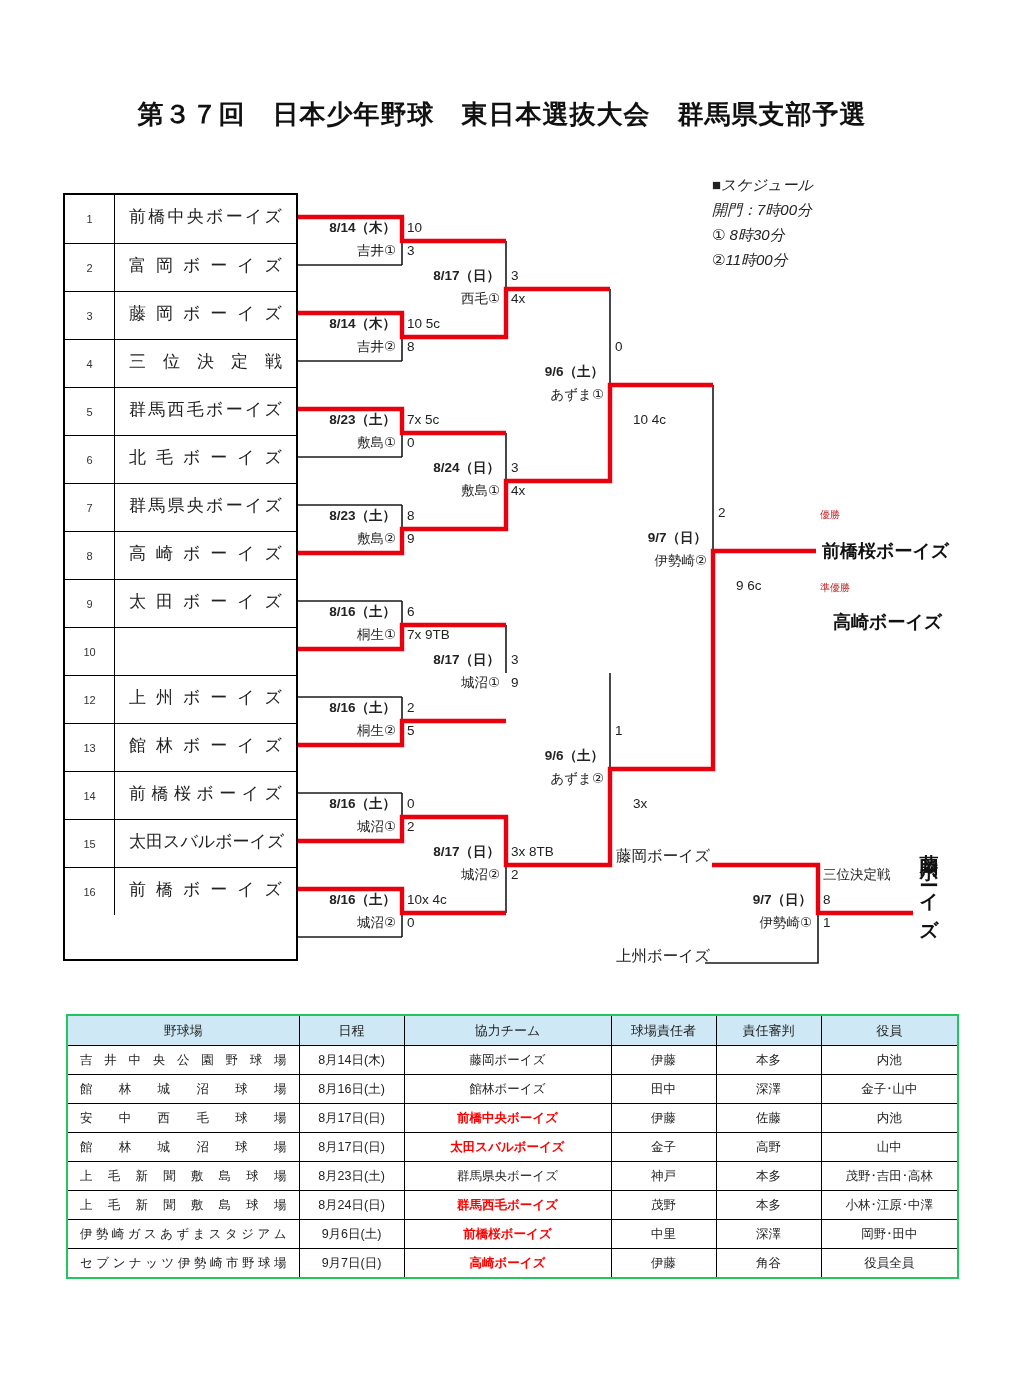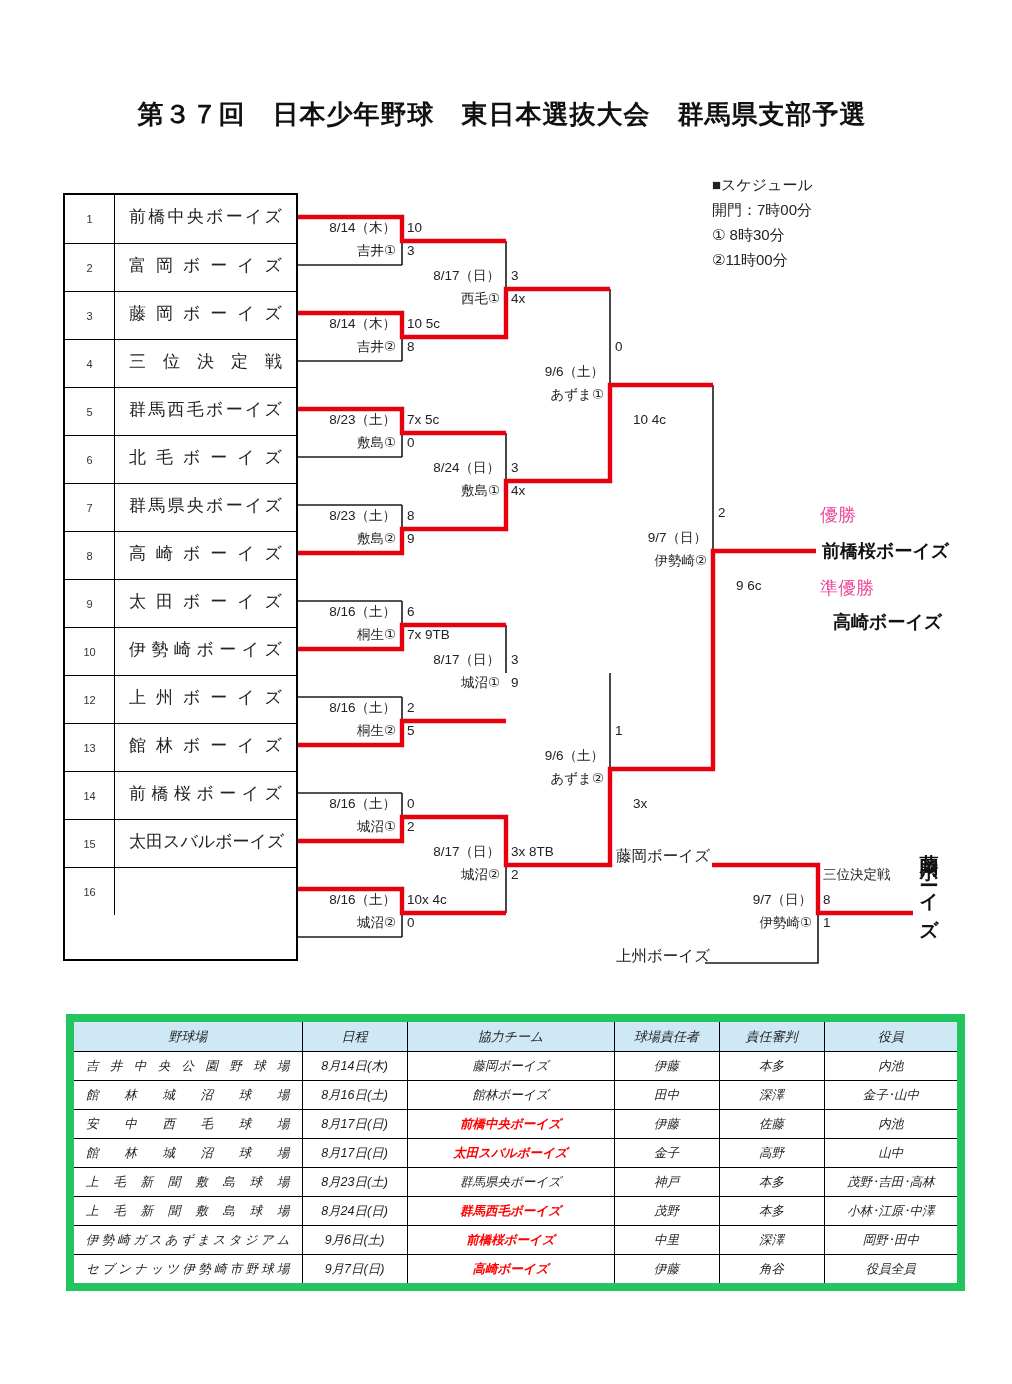"■スケジュール" .schedule { font-style: none -> italic }
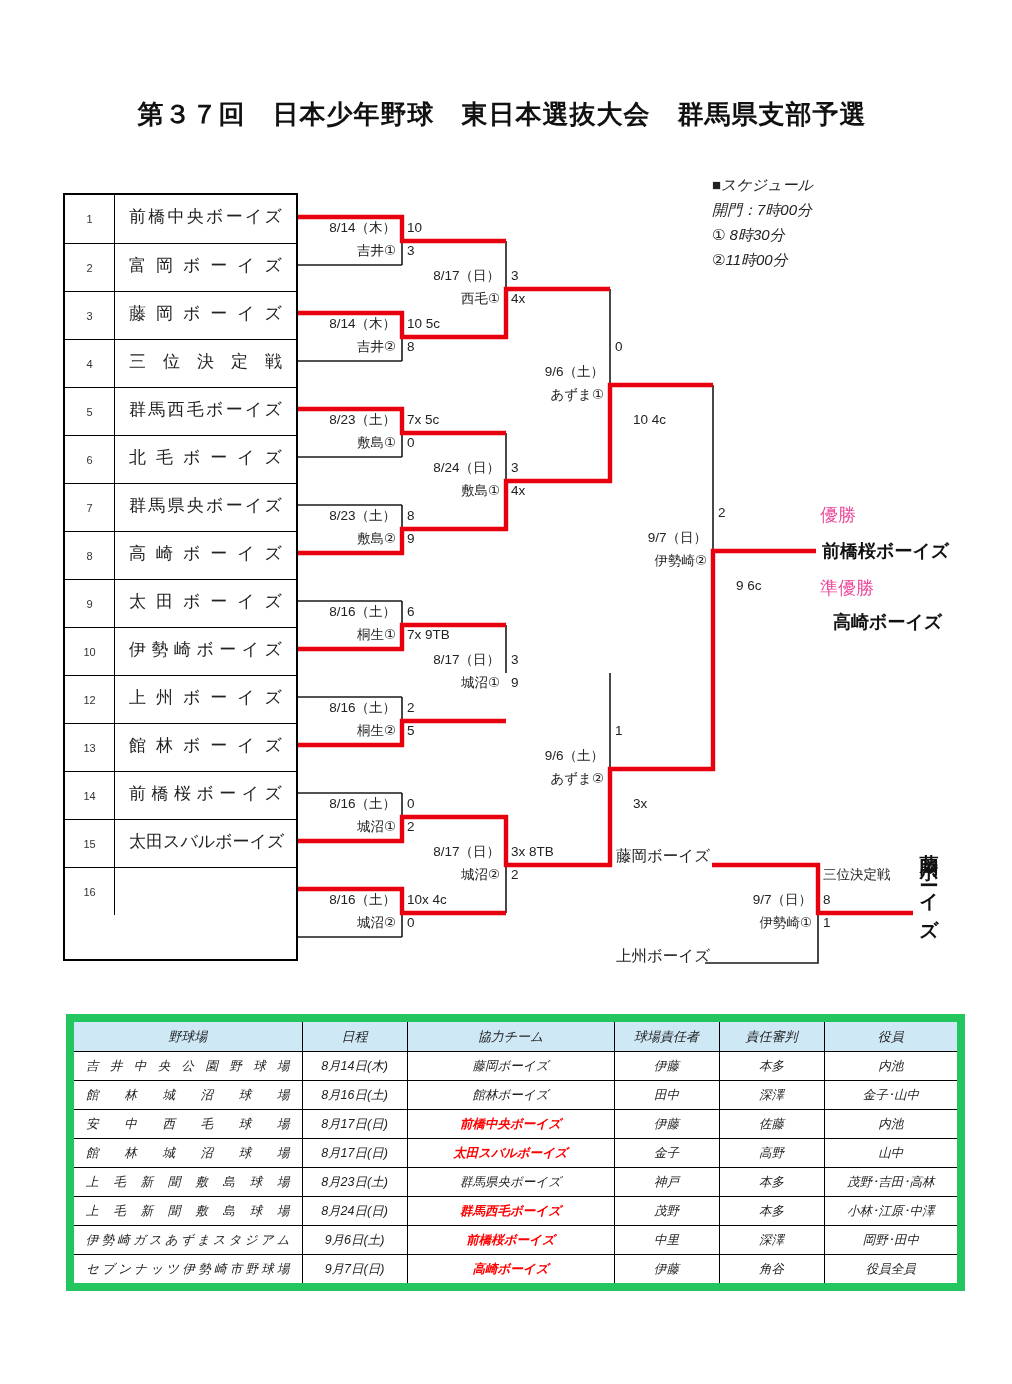"8/14（木）" .jdate { font-weight: none -> bold }
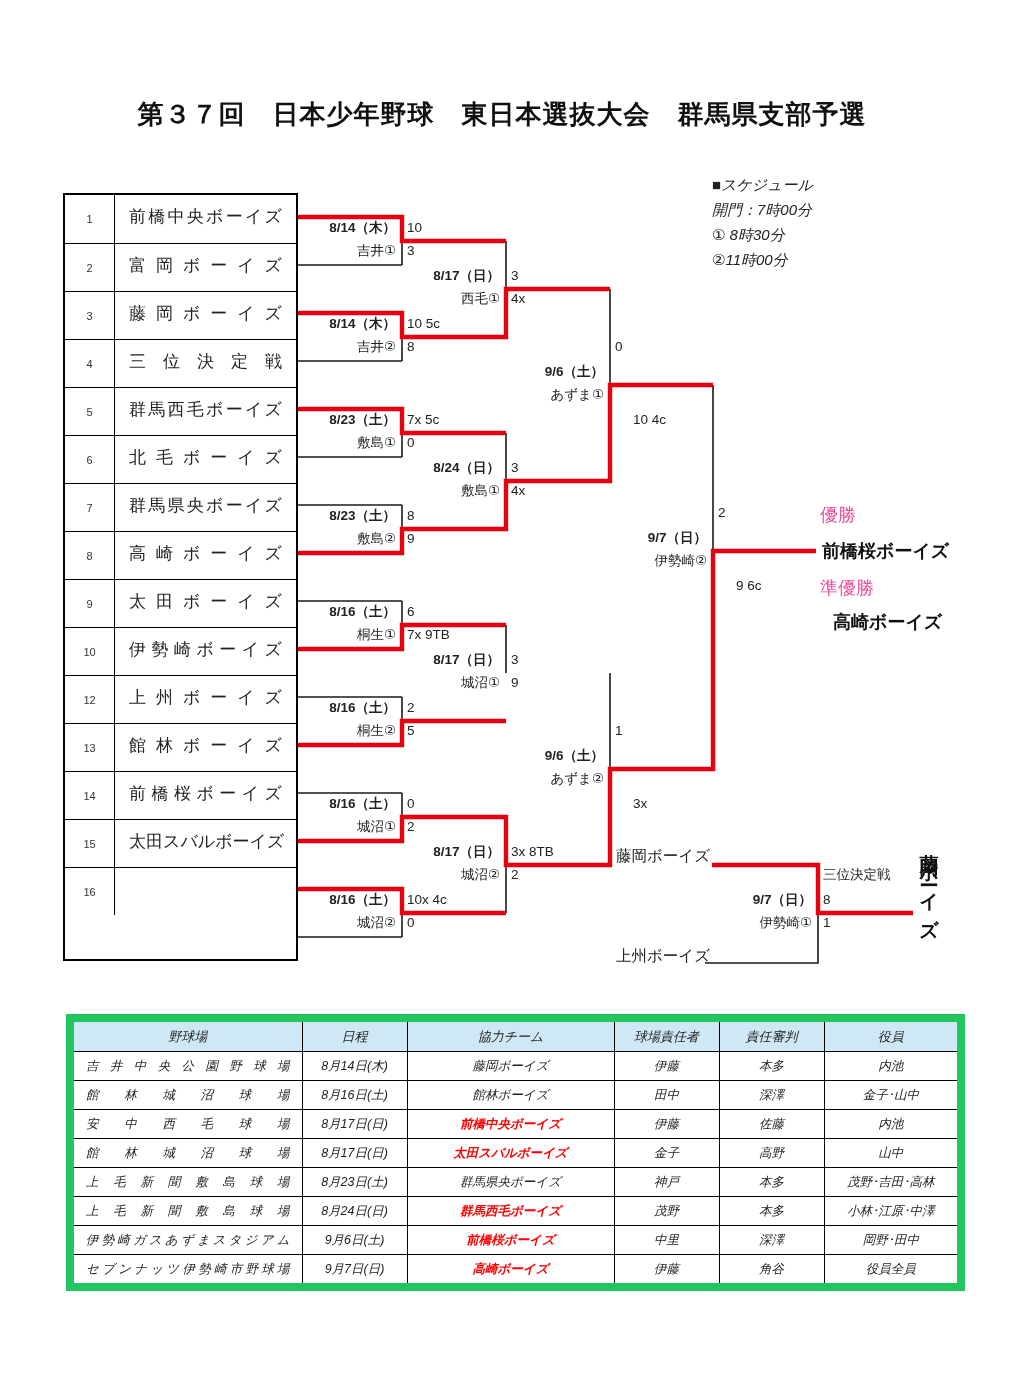"優勝" .rlabel { color: #ec4899 -> #b91c1c; font-size: 18px -> 10px }
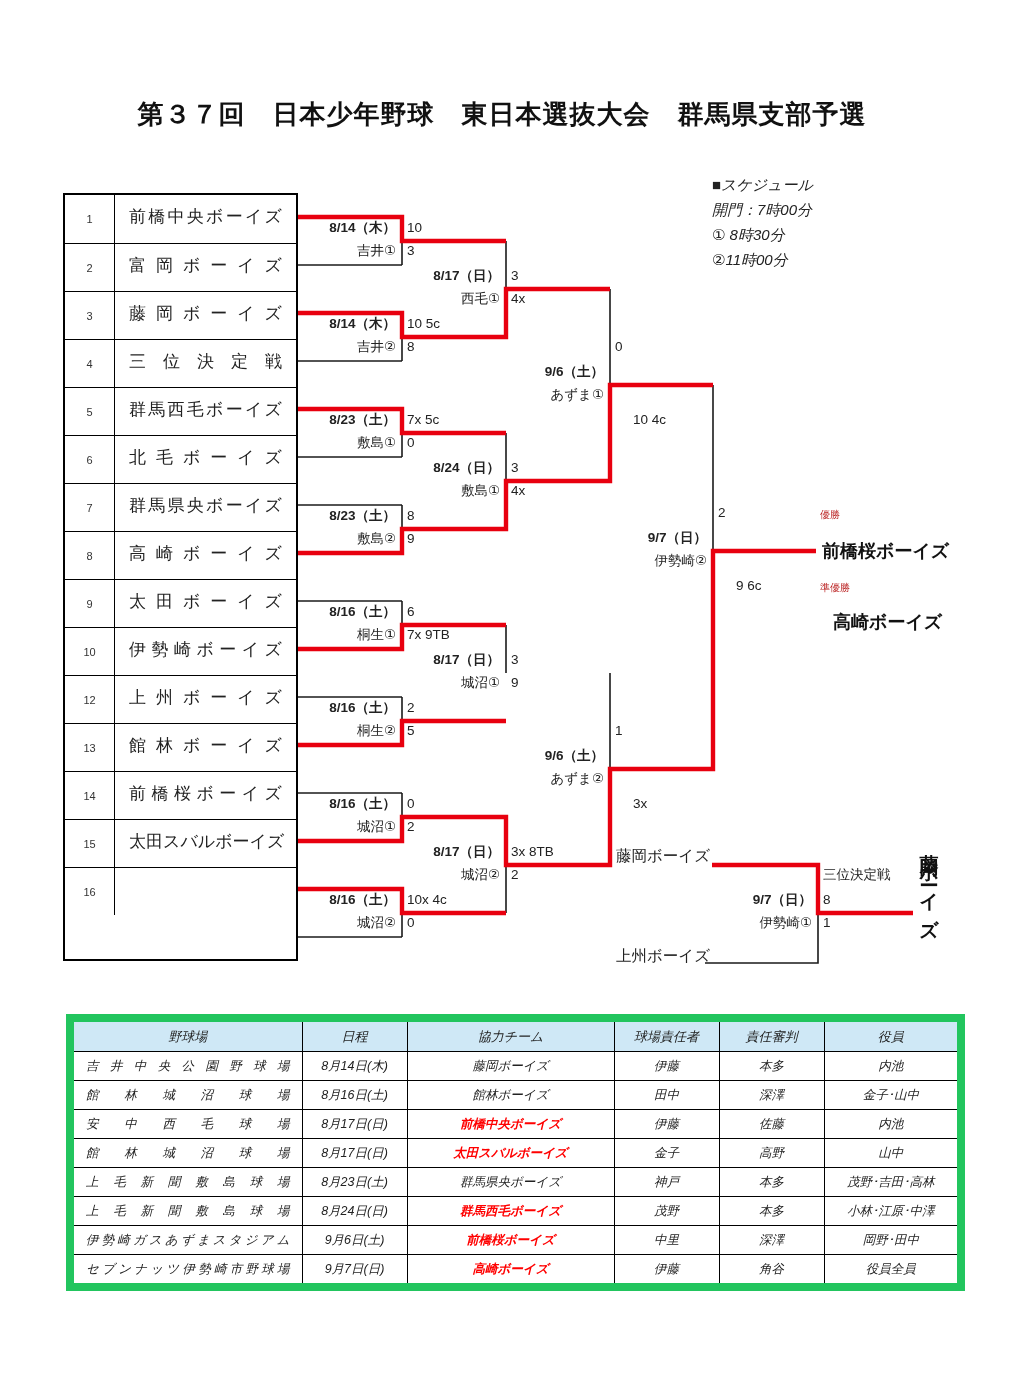"伊勢崎ボーイズ" div.tname { html: <div>伊勢崎ボーイズ</div> -> none }
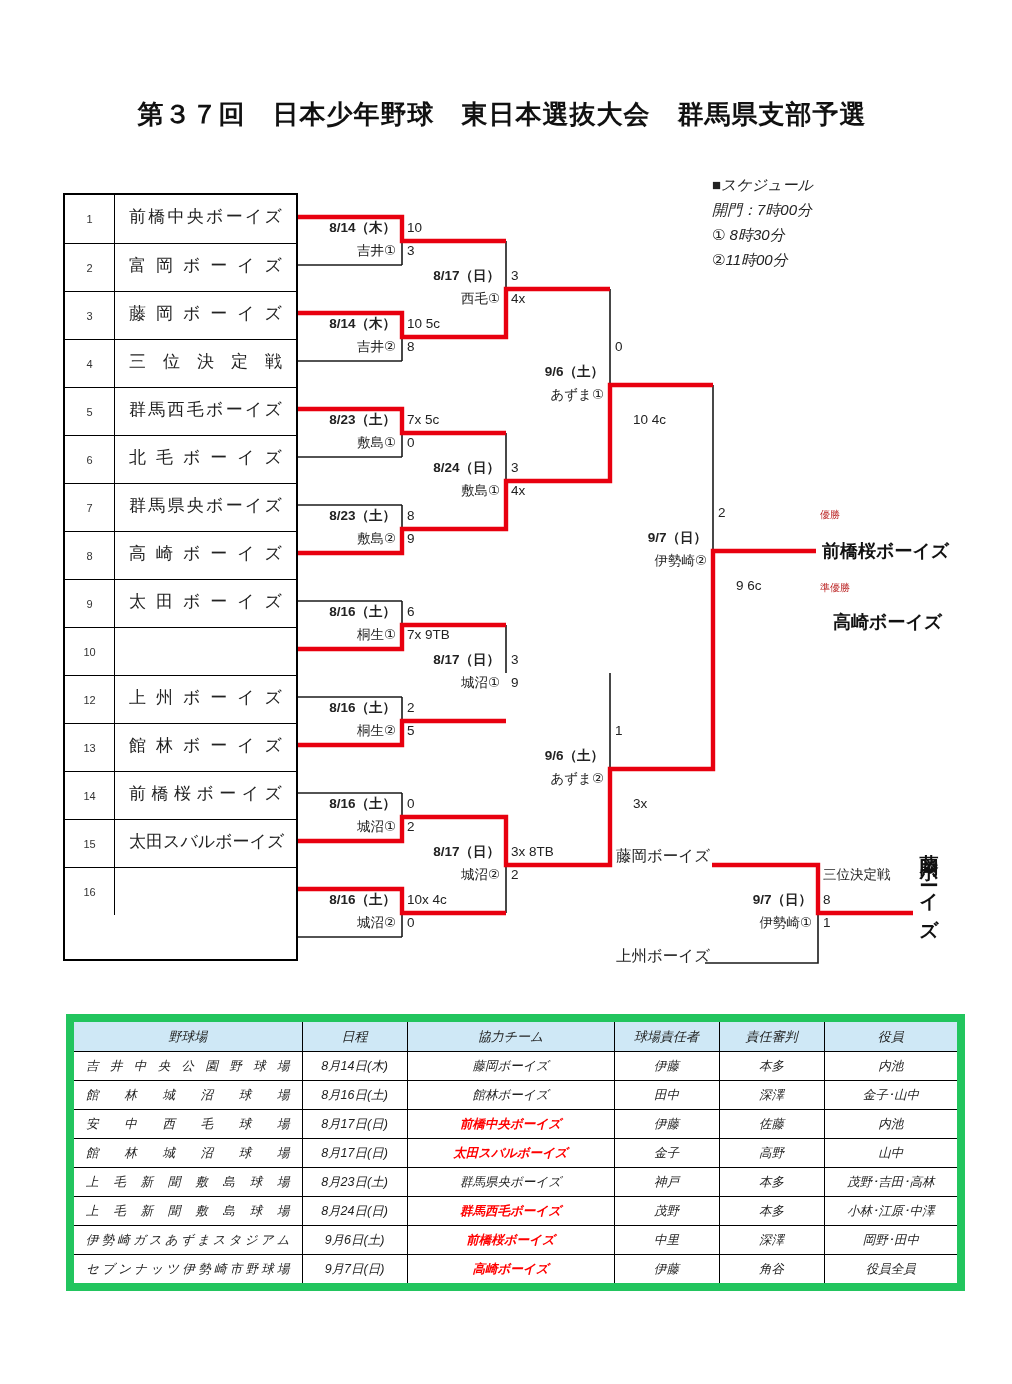"前橋ボーイズ" div.tname { html: none -> <div>前橋ボーイズ</div> }
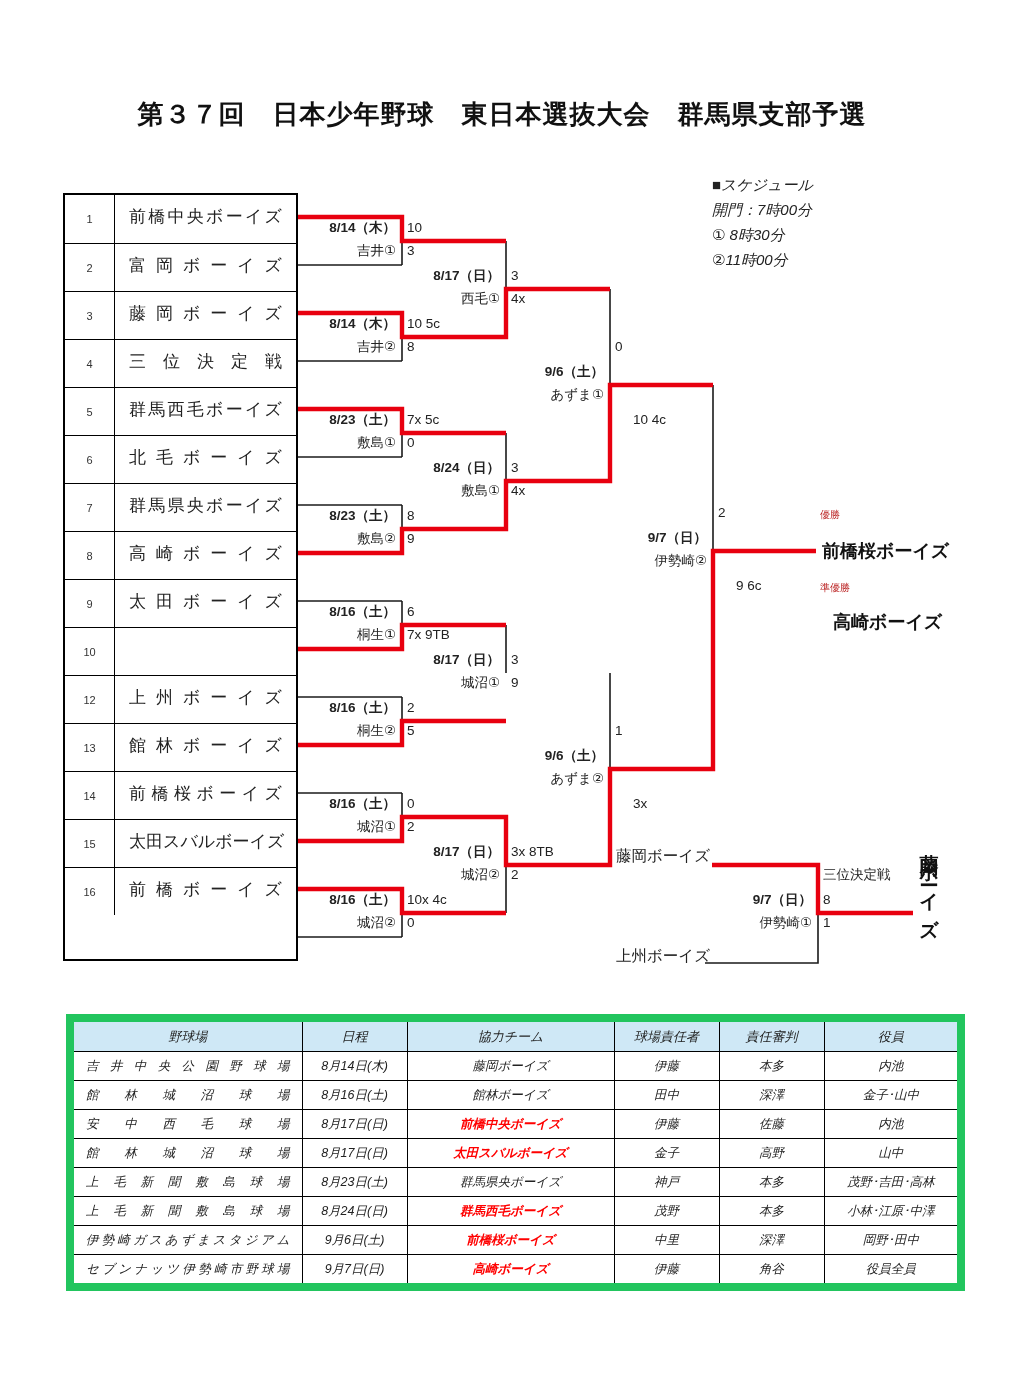"野球場" .btable { border: 8px solid #22c55e -> 2px solid #22c55e; font-style: italic -> none }
